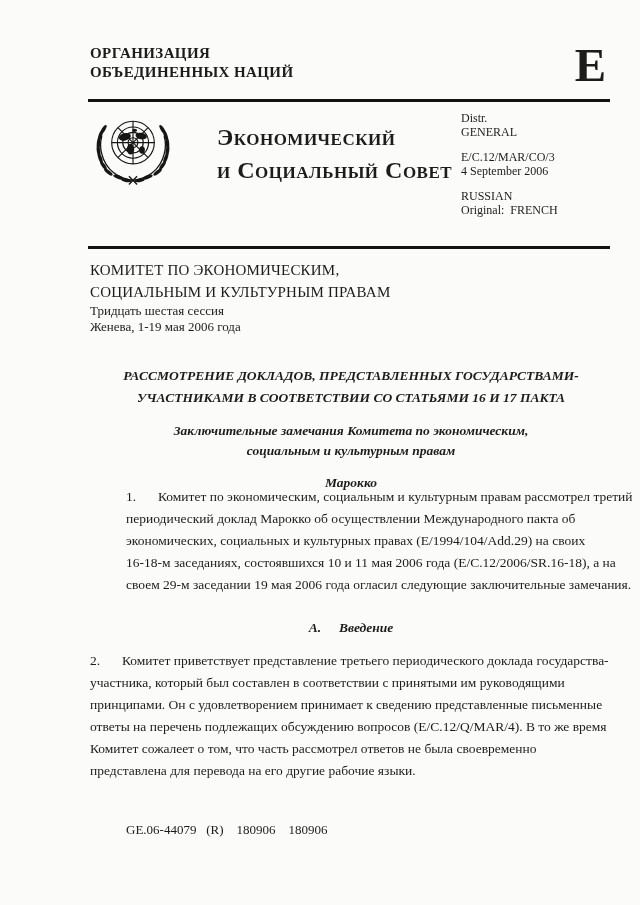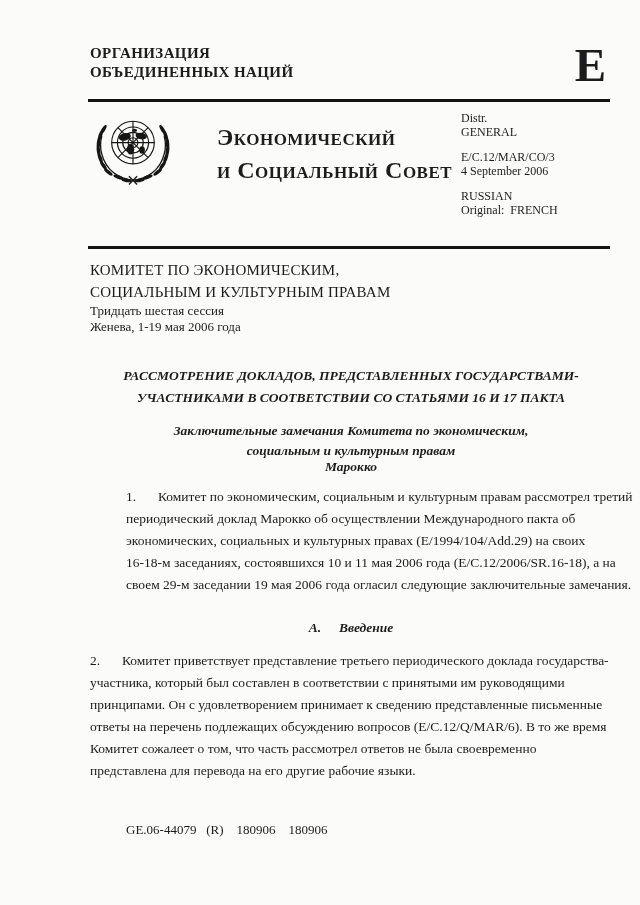"Марокко" .country-block { top: 457px -> 473px }
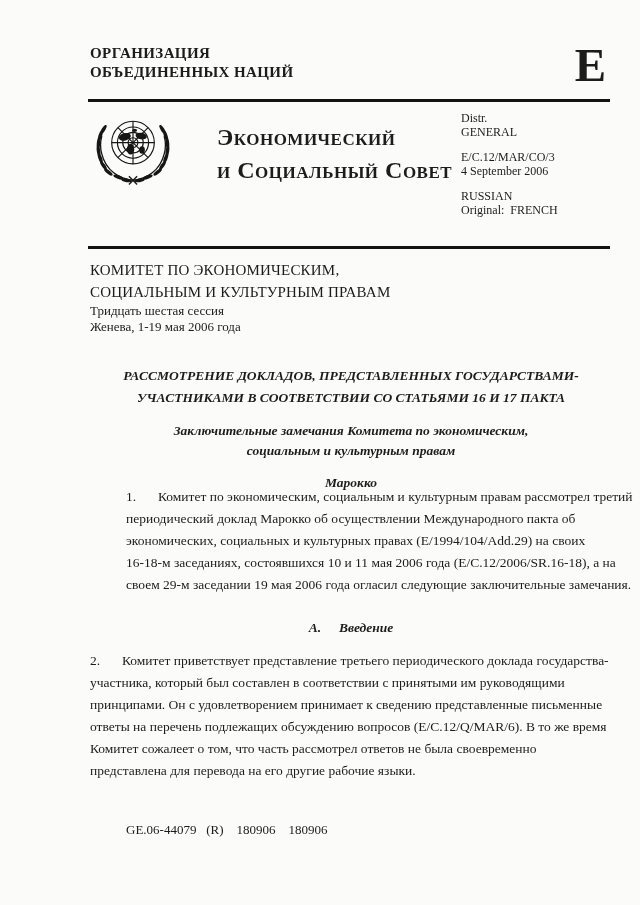"ответы на перечень подлежащих обсуждению" div.body-line { text: E/C.12/Q/MAR/6 -> E/C.12/Q/MAR/4 }
